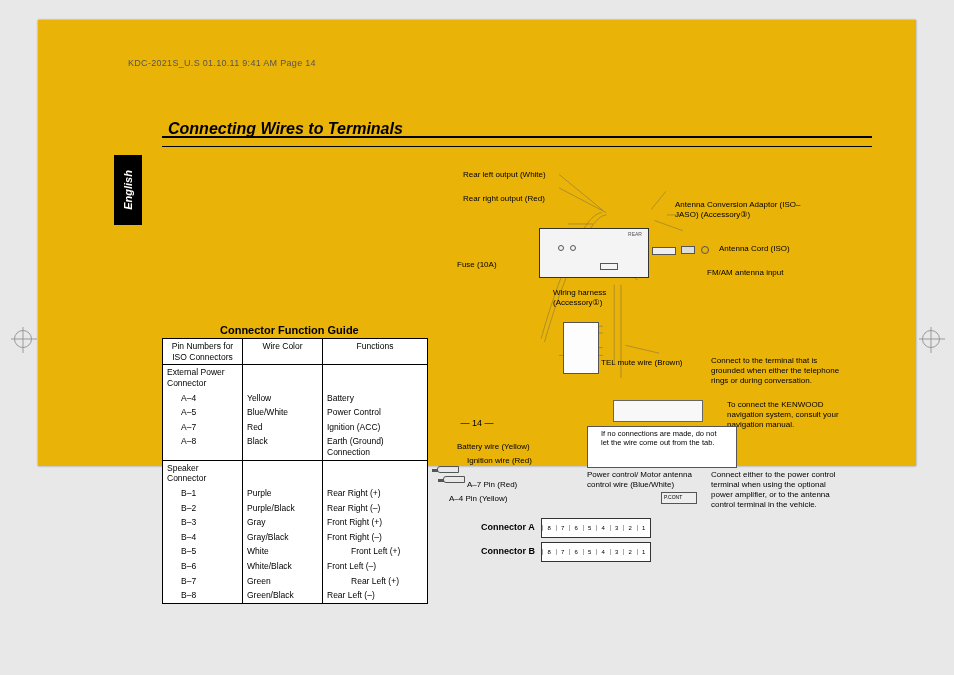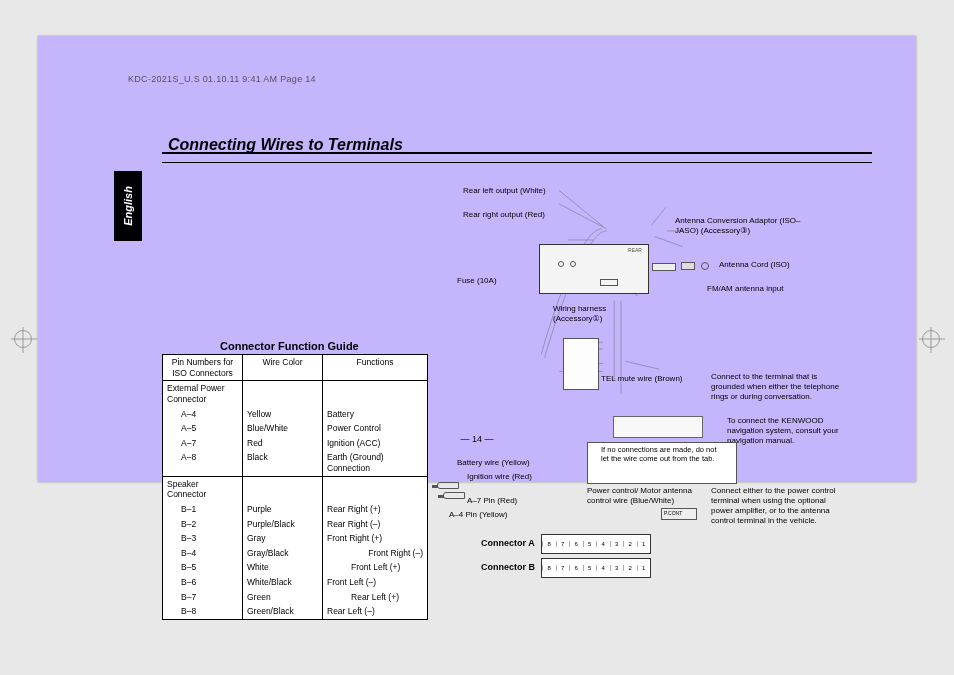"KDC-2021S_U.S 01.10.11 9:41 AM Page" .page { background: #c4b5fd -> #eab308; top: 36px -> 20px }
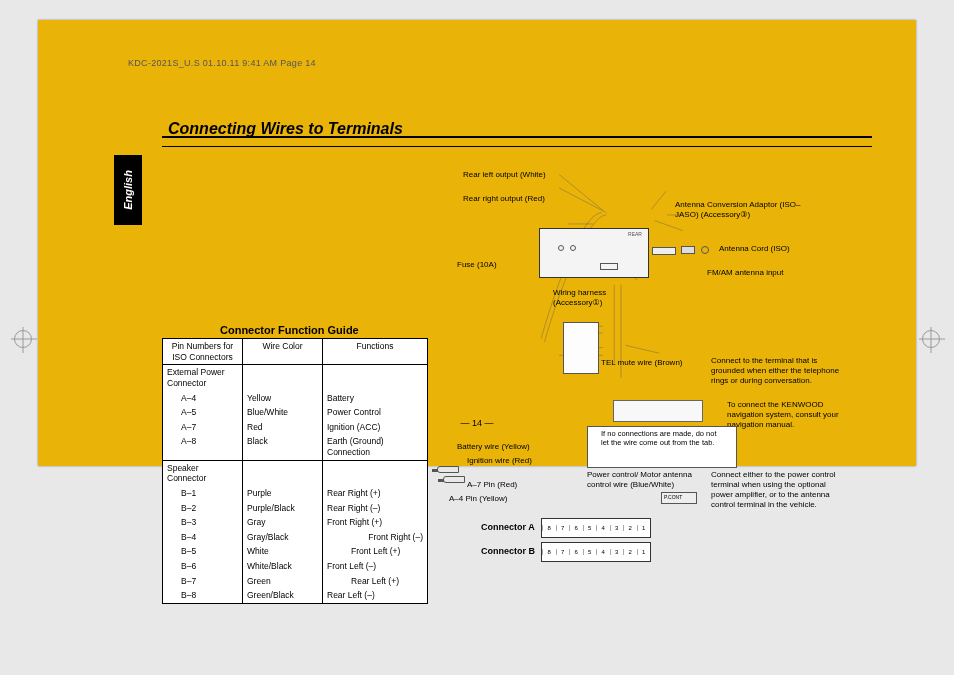"Front Right (–)" td { text-align: right -> none }
